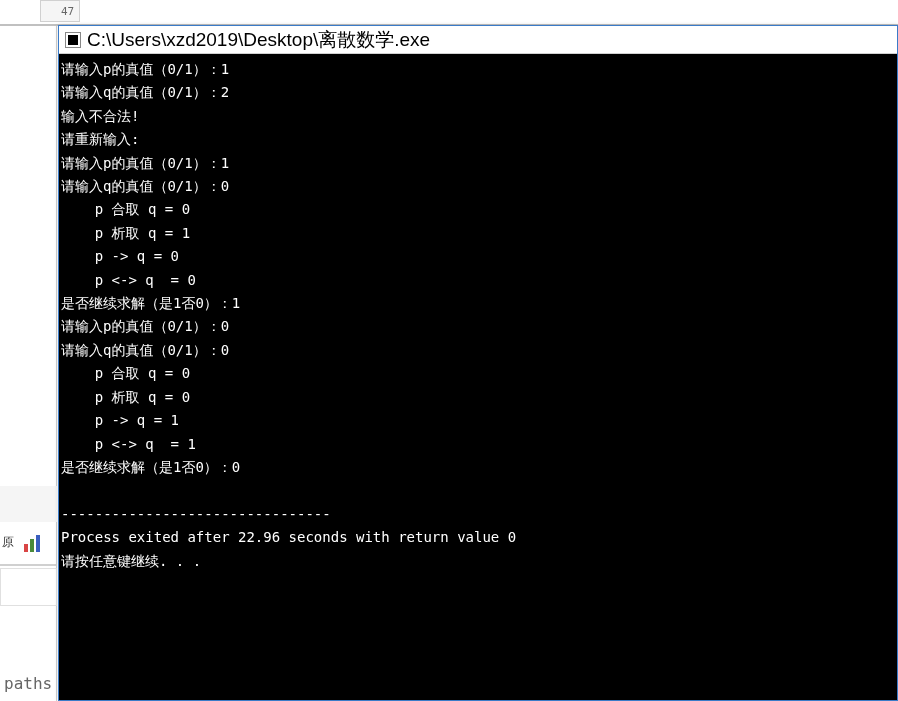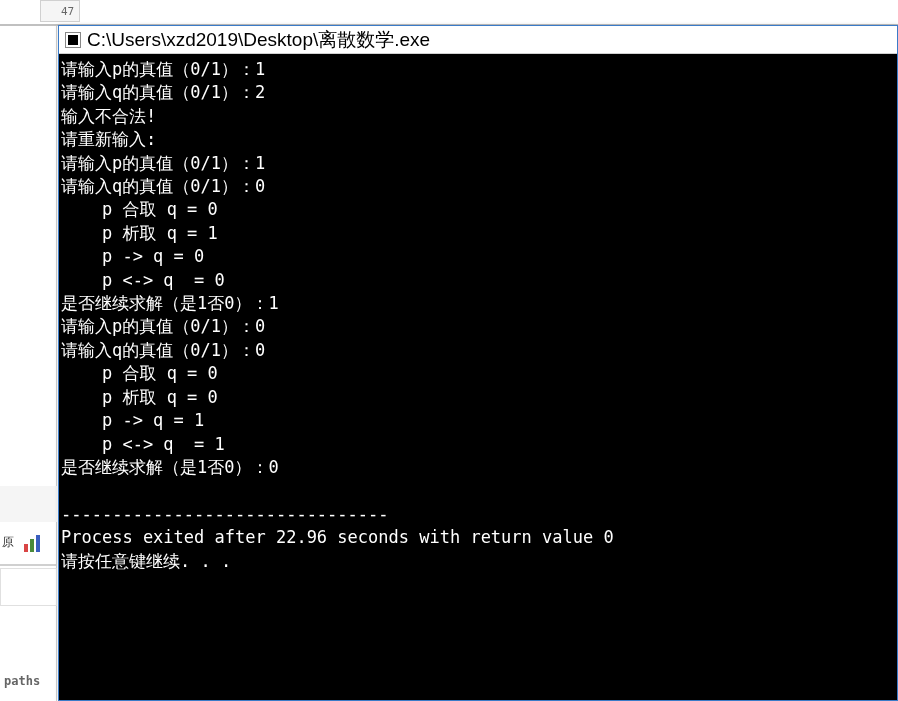"请输入p的真值（0/1）：1" .console-content { font-size: 17px -> 14px }
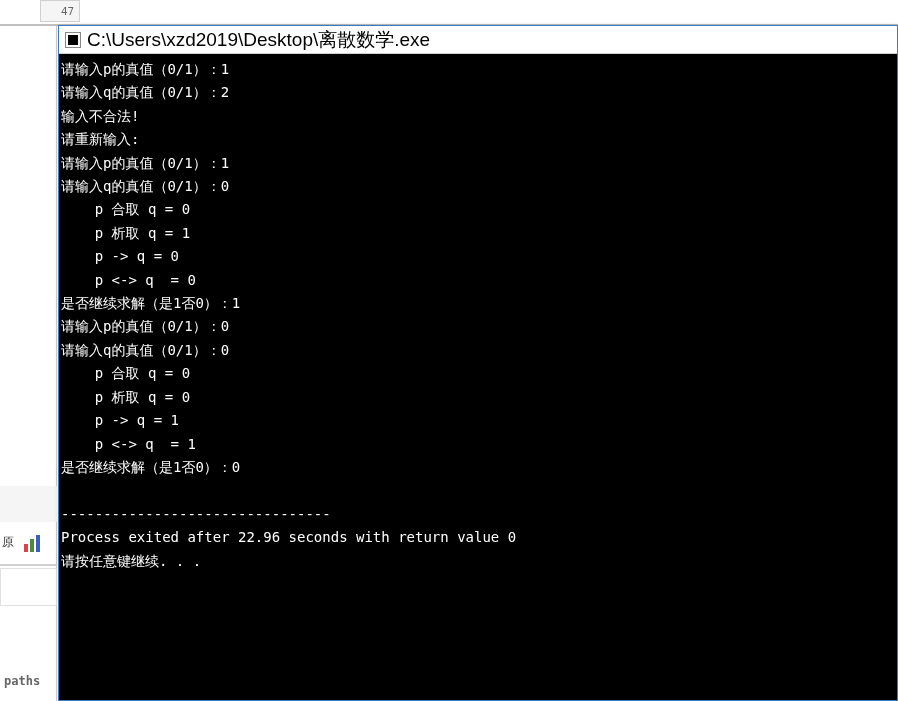"paths" .ide-sidebar-label2 { font-size: 12px -> 16px; font-weight: bold -> none }
